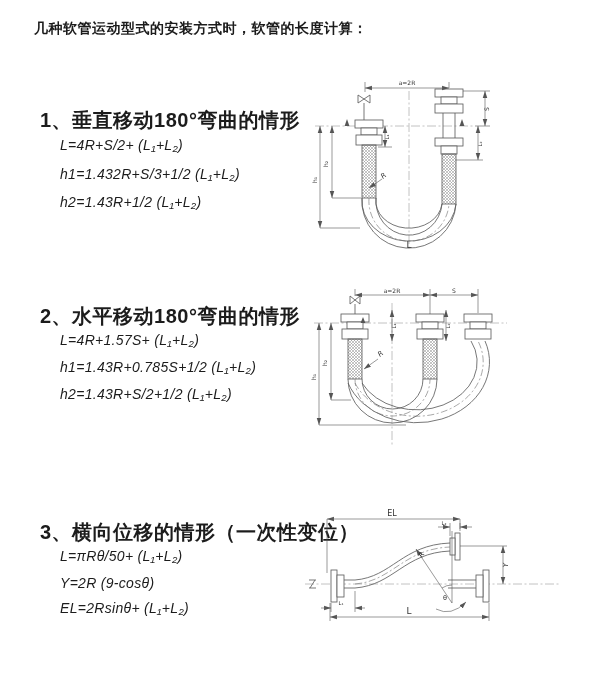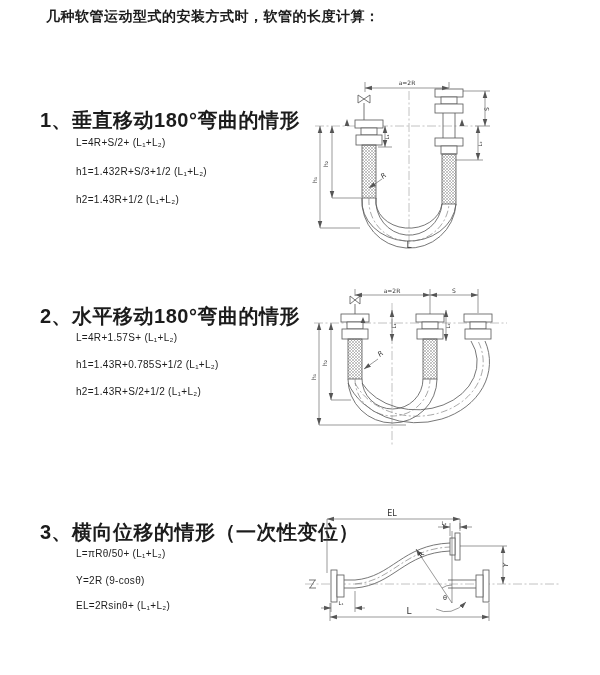"几种软管运动型式的安装方式时，软管的长度计算：" .doc-title { margin-left: 12px -> none; top: 8px -> 20px }
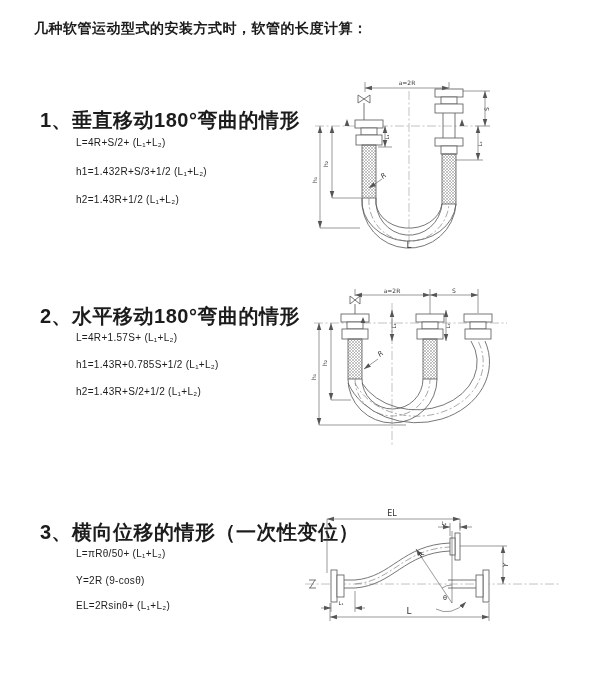"L=4R+S/2+ (L₁+L₂)" .formula { font-size: 10px -> 14px; font-style: none -> italic; left: 76px -> 60px }
